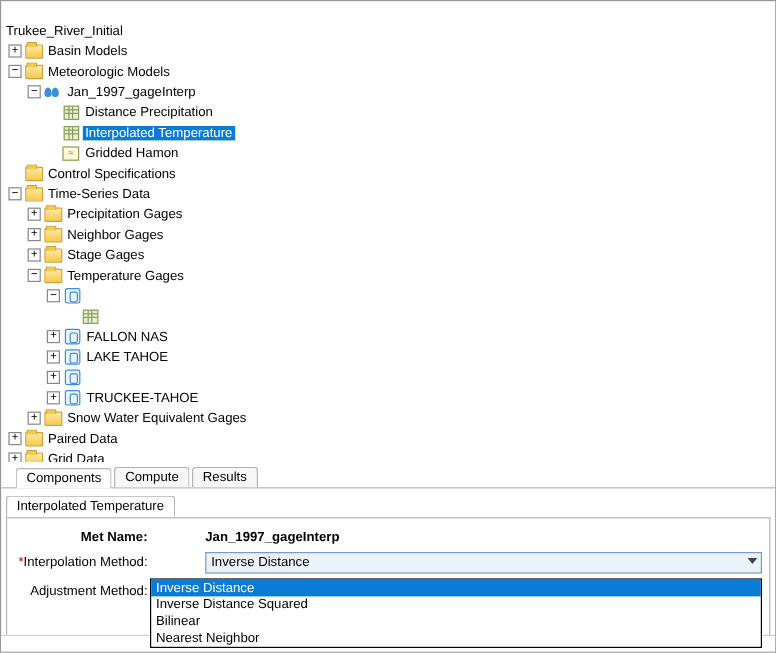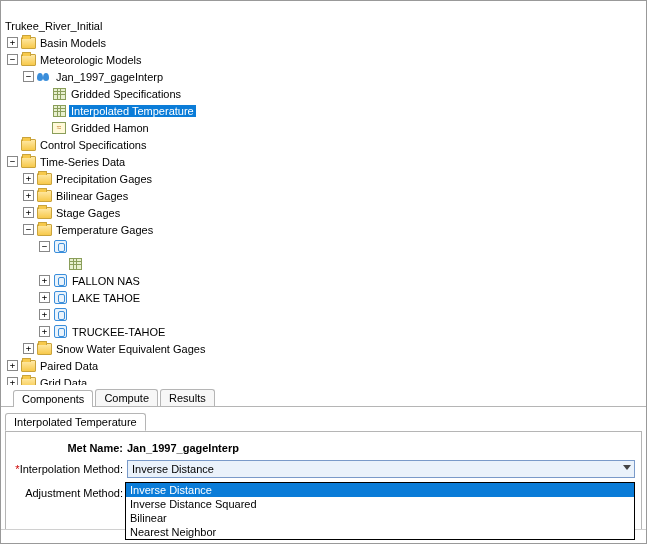"Gridded Specifications" span.lbl { text: Gridded Specifications -> Distance Precipitation }
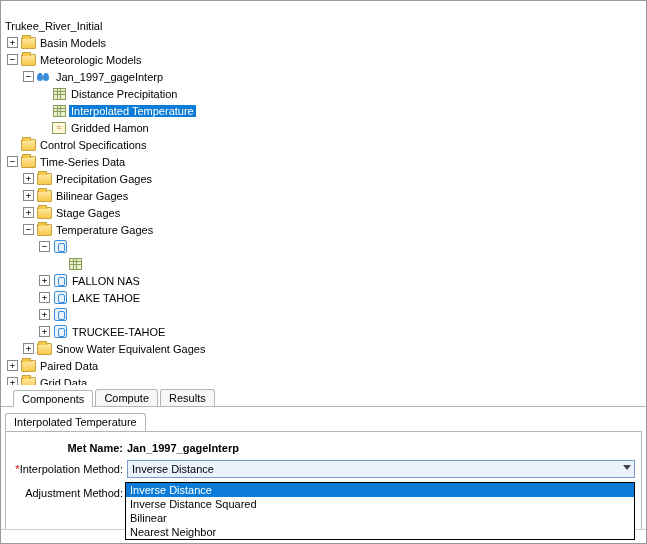"Bilinear Gages" span.lbl { text: Bilinear -> Neighbor }
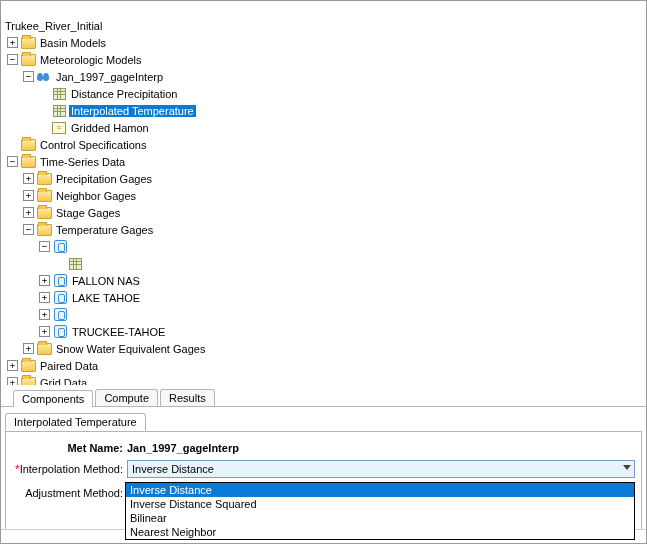"Met Name:" .form-row { gap: none -> 44px }
